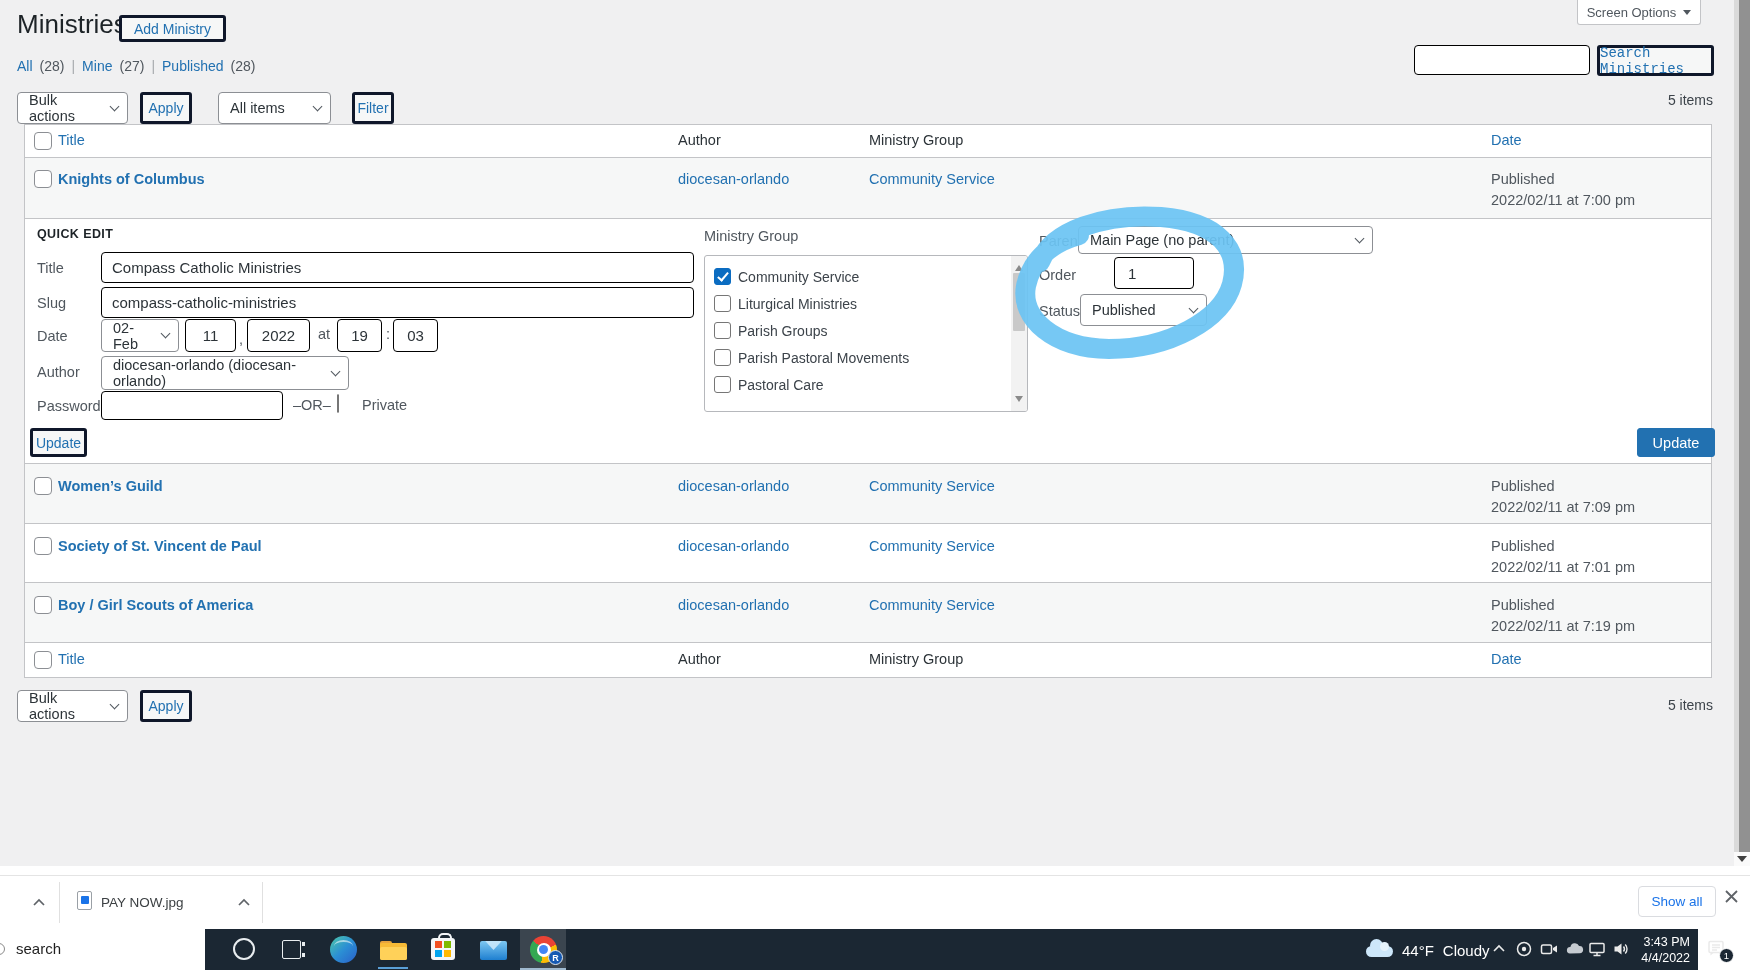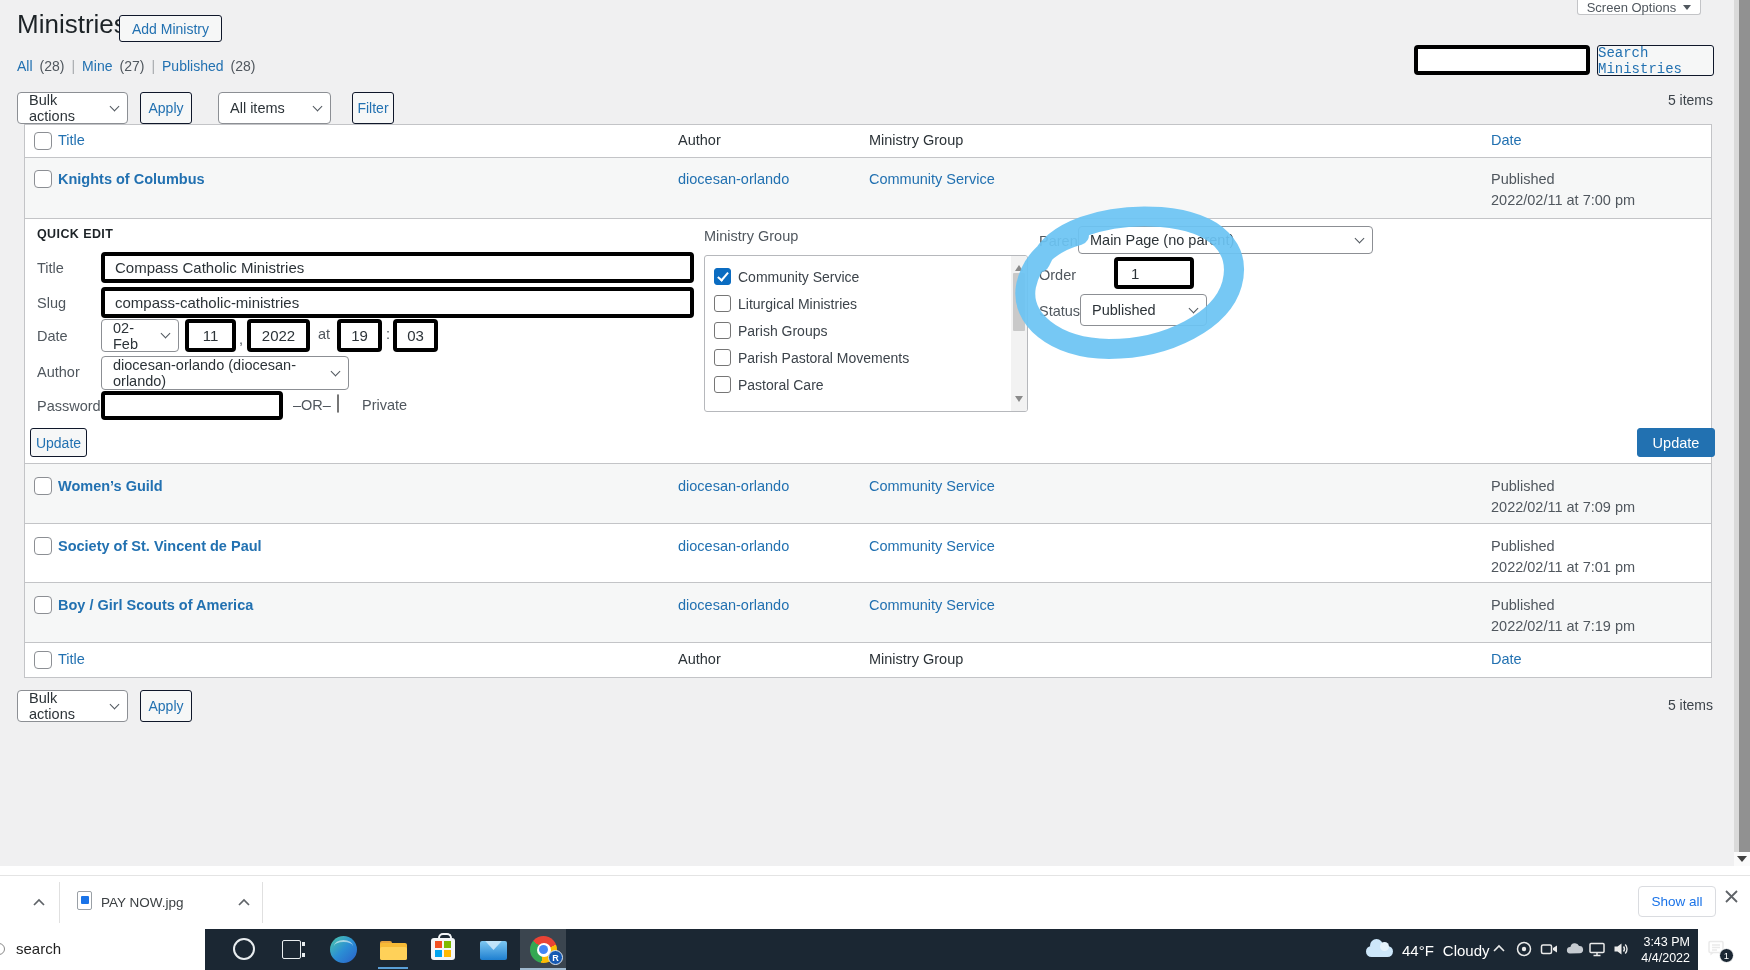"Screen Options" .screen-options { height: 15px -> 25px }
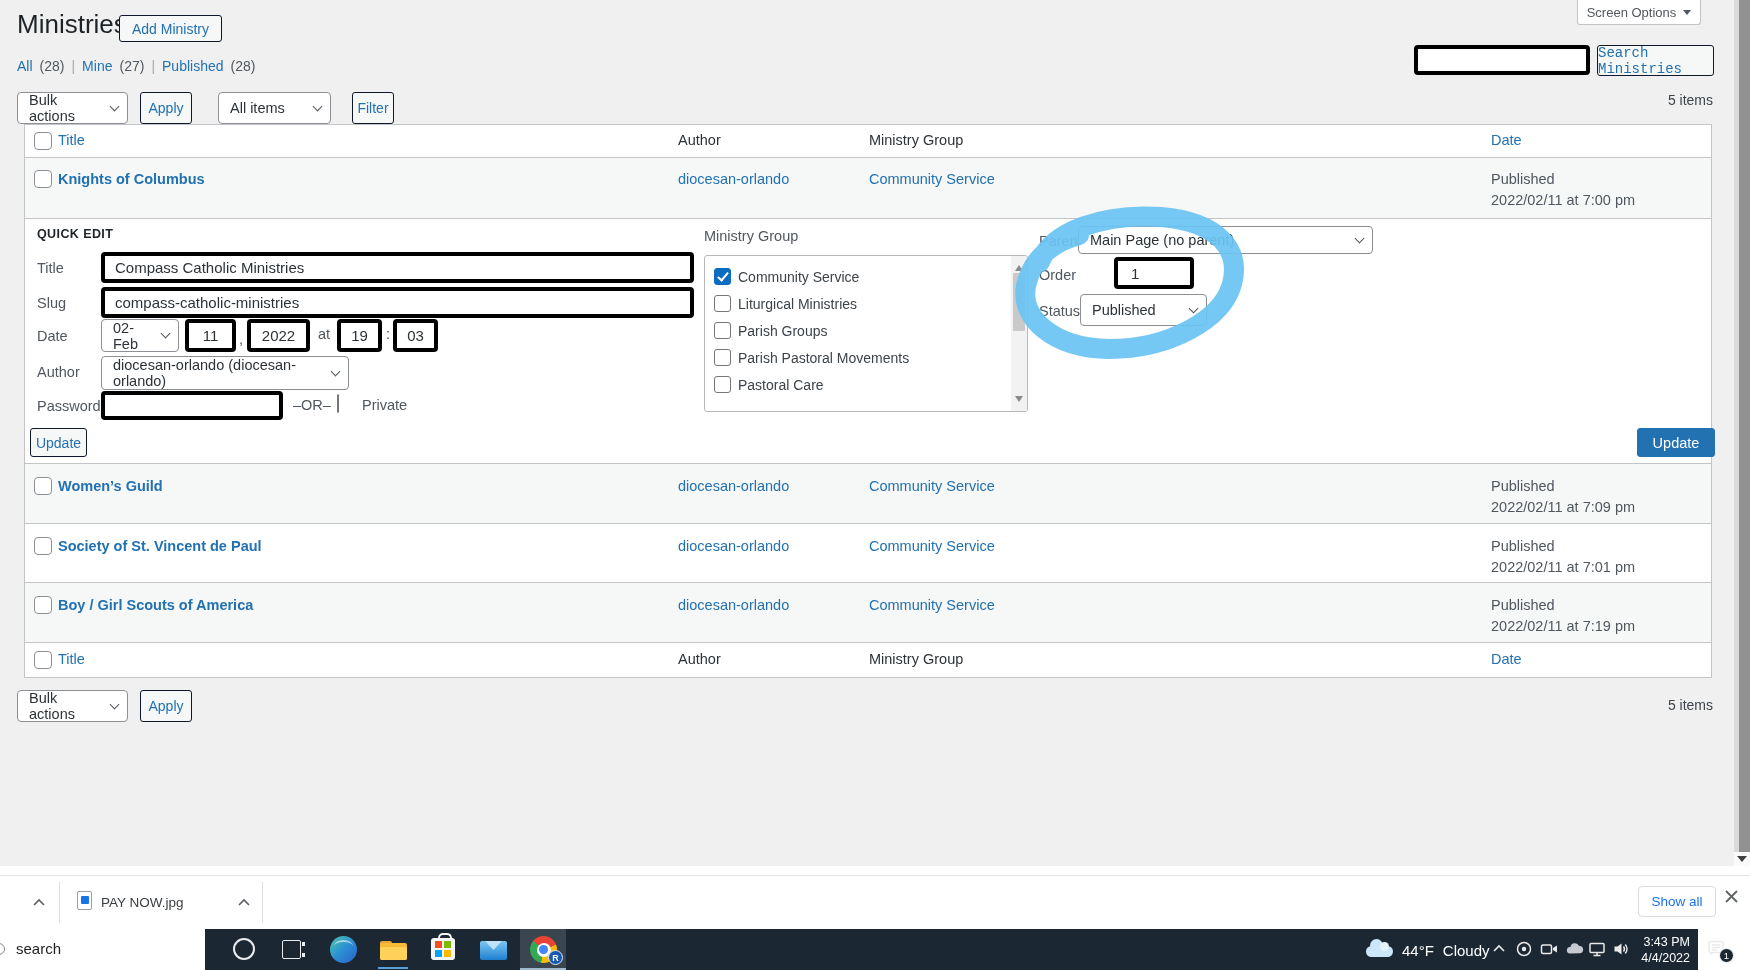"Add Ministry" .btn2 { border: 1px solid #0f172a -> 3px solid #0f172a }
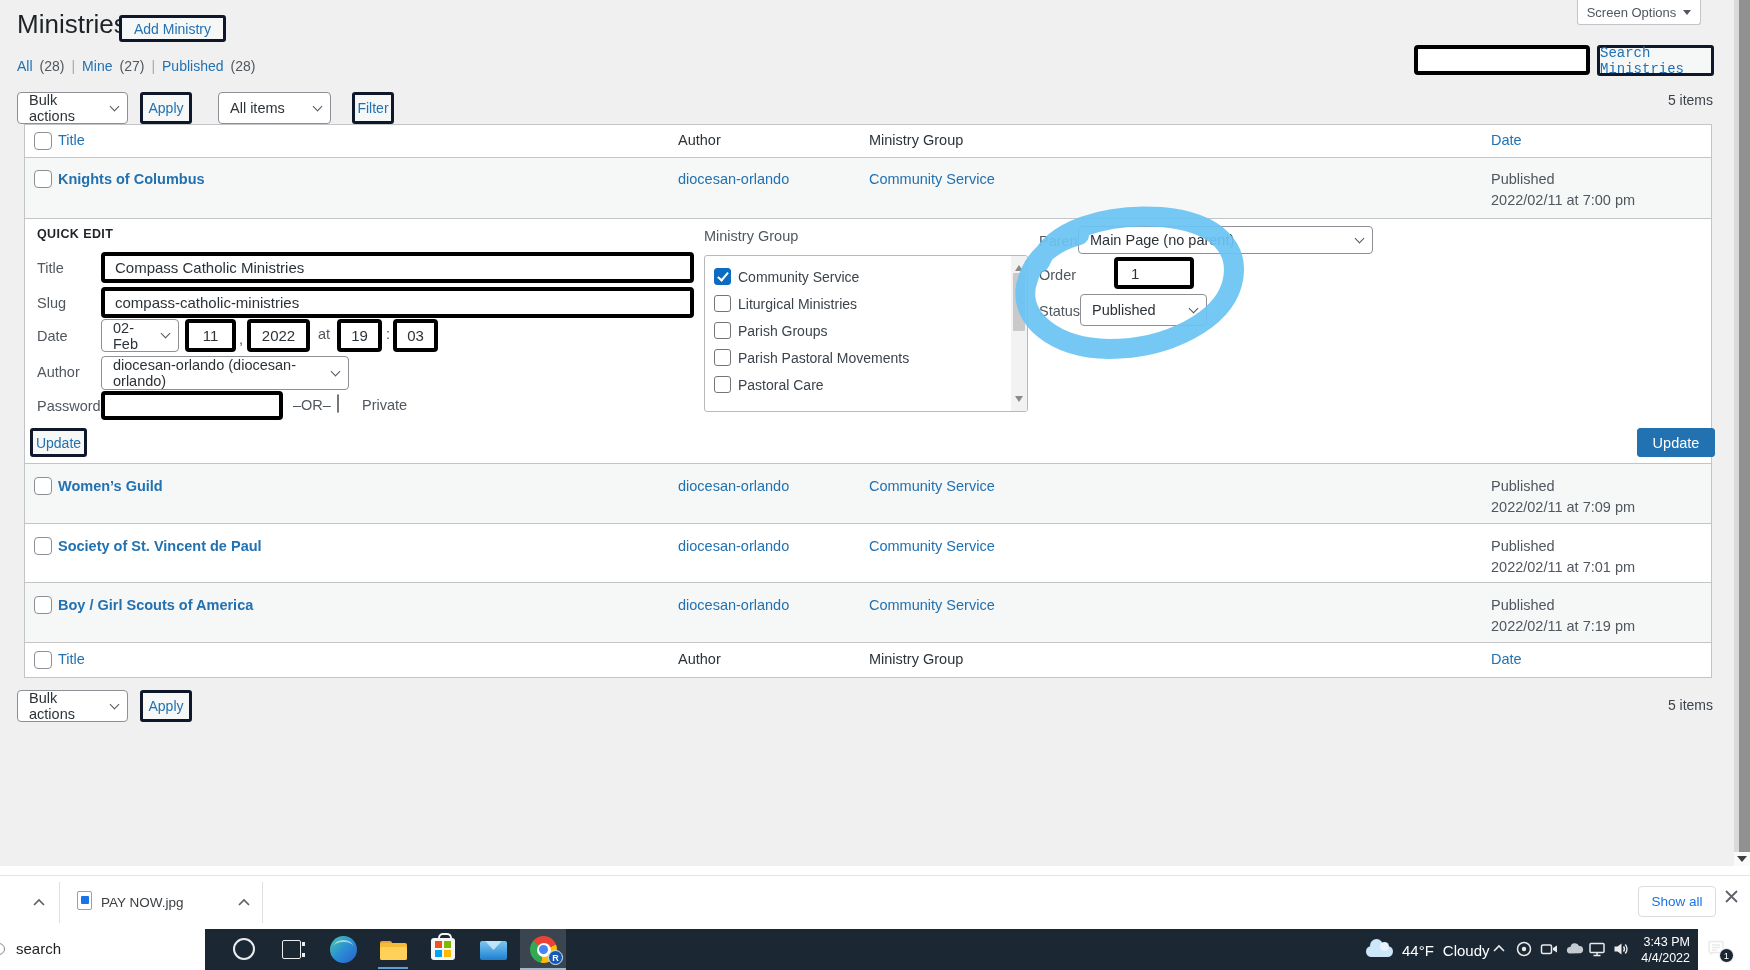"Compass Catholic Ministries" .inp { border: 4px solid #000000 -> 1px solid #000000 }
